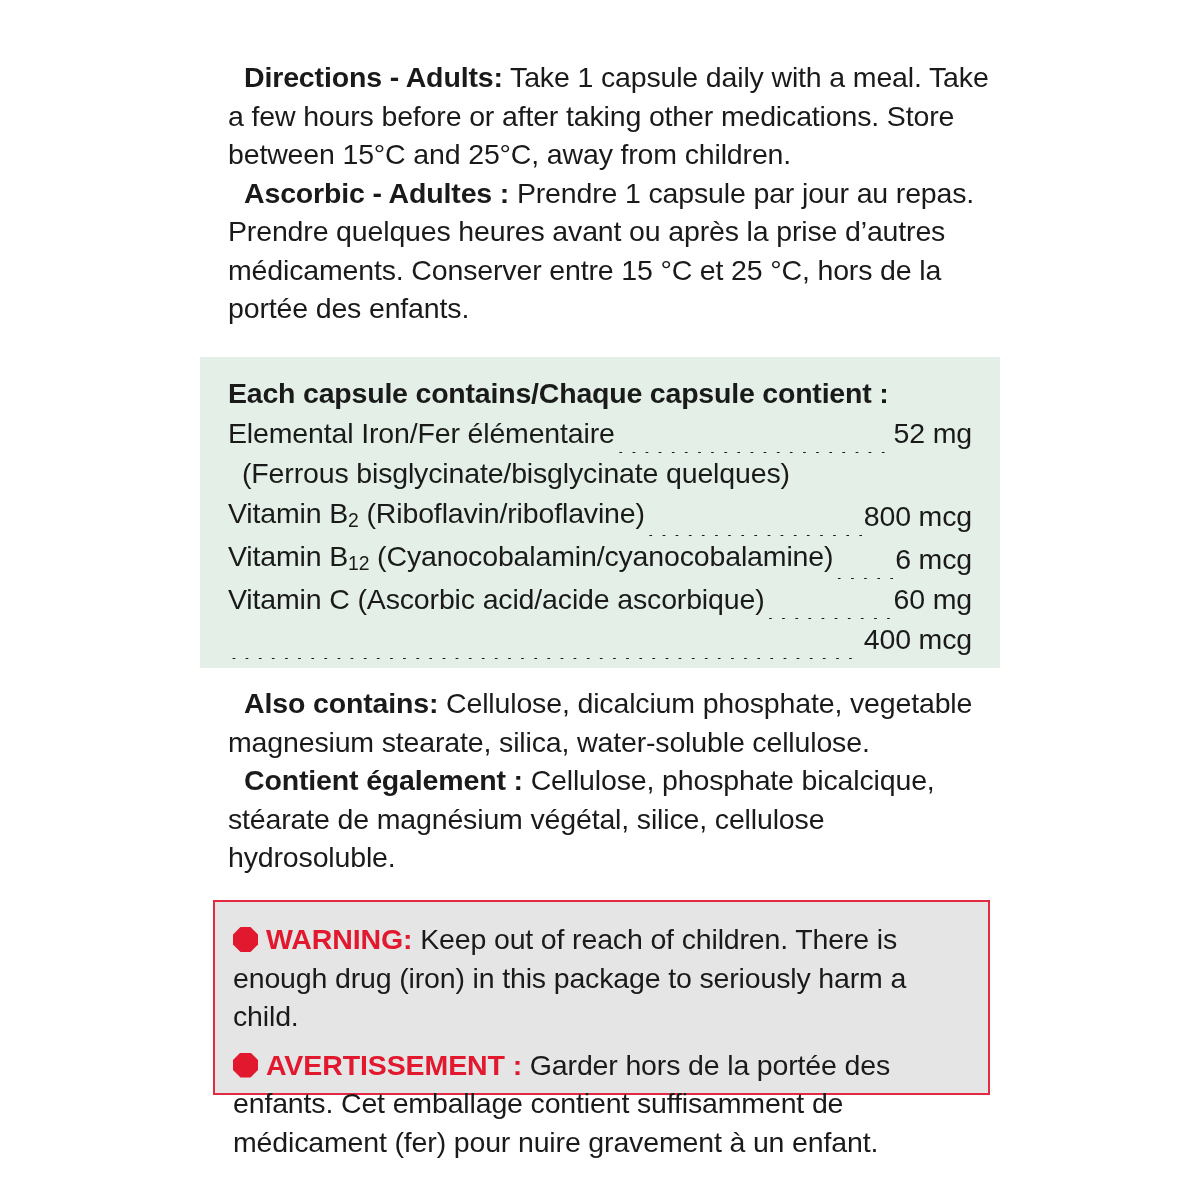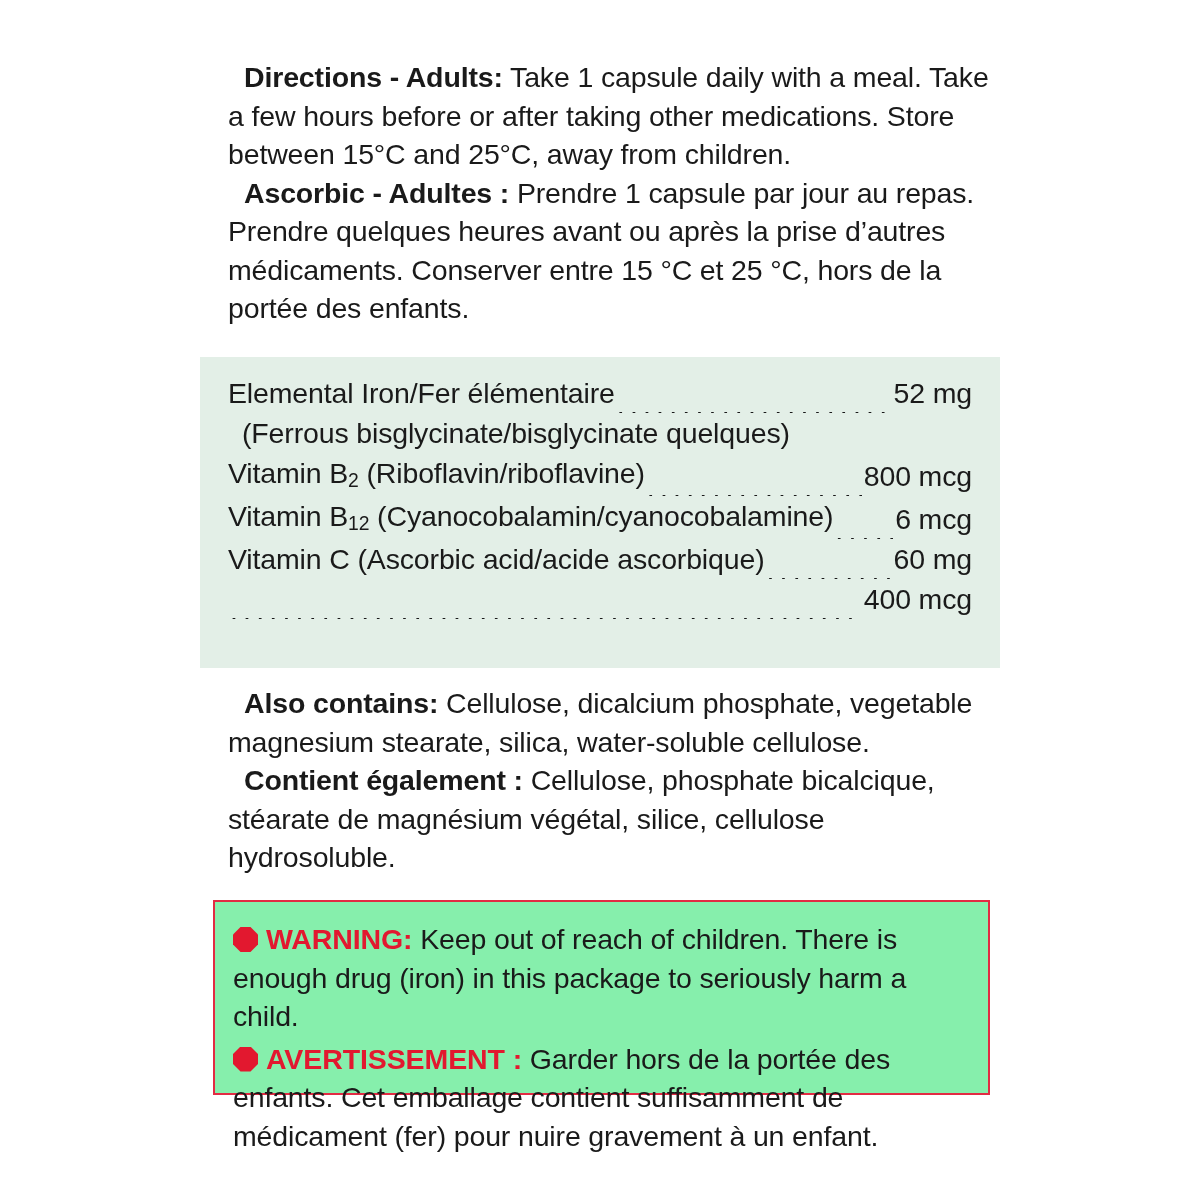"Each capsule contains/Chaque capsule" div.panel-heading { html: none -> <div>Each capsule contains/Chaque capsule contient :</div> }
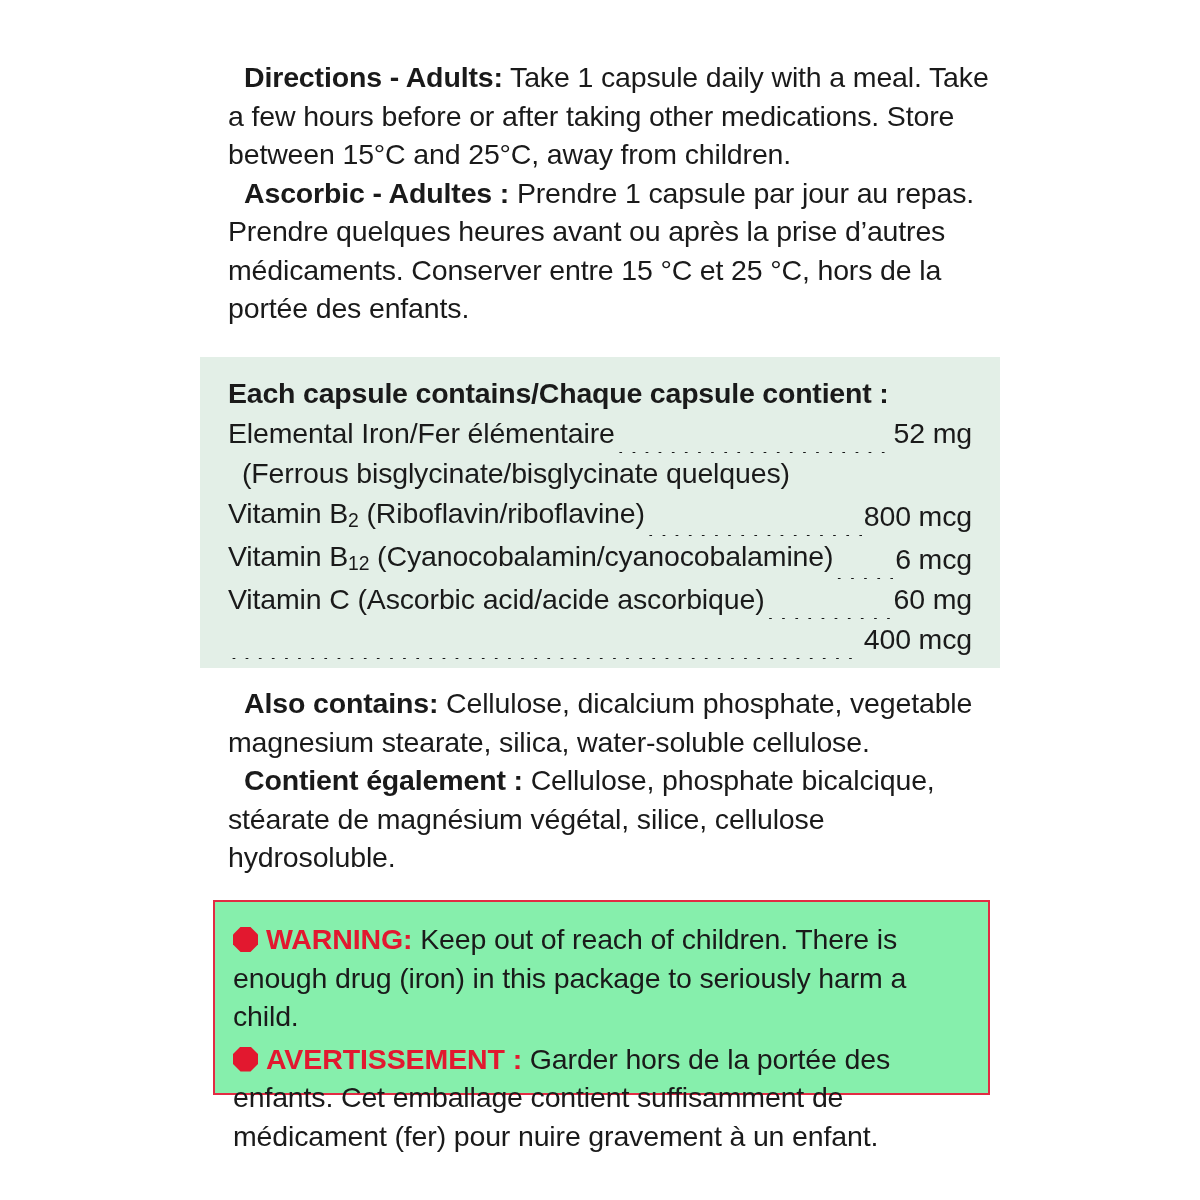"WARNING: Keep out of reach" .warning-box { background: #86efac -> #e5e5e5 }
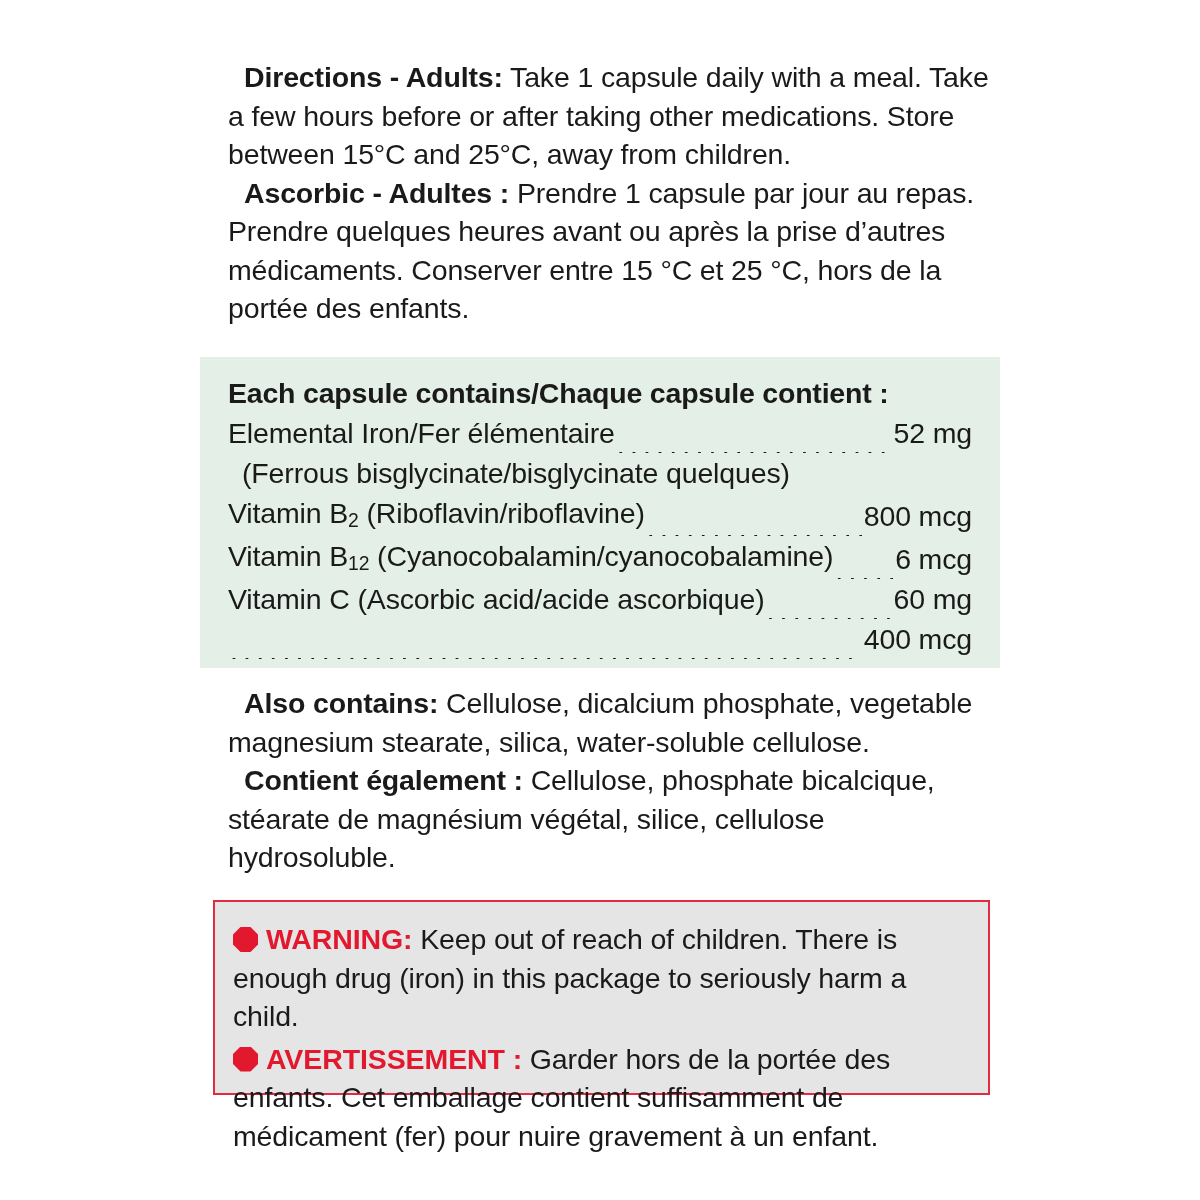"AVERTISSEMENT : Garder hors de" .warn-para + .warn-para { margin-top: 4px -> 10px }
